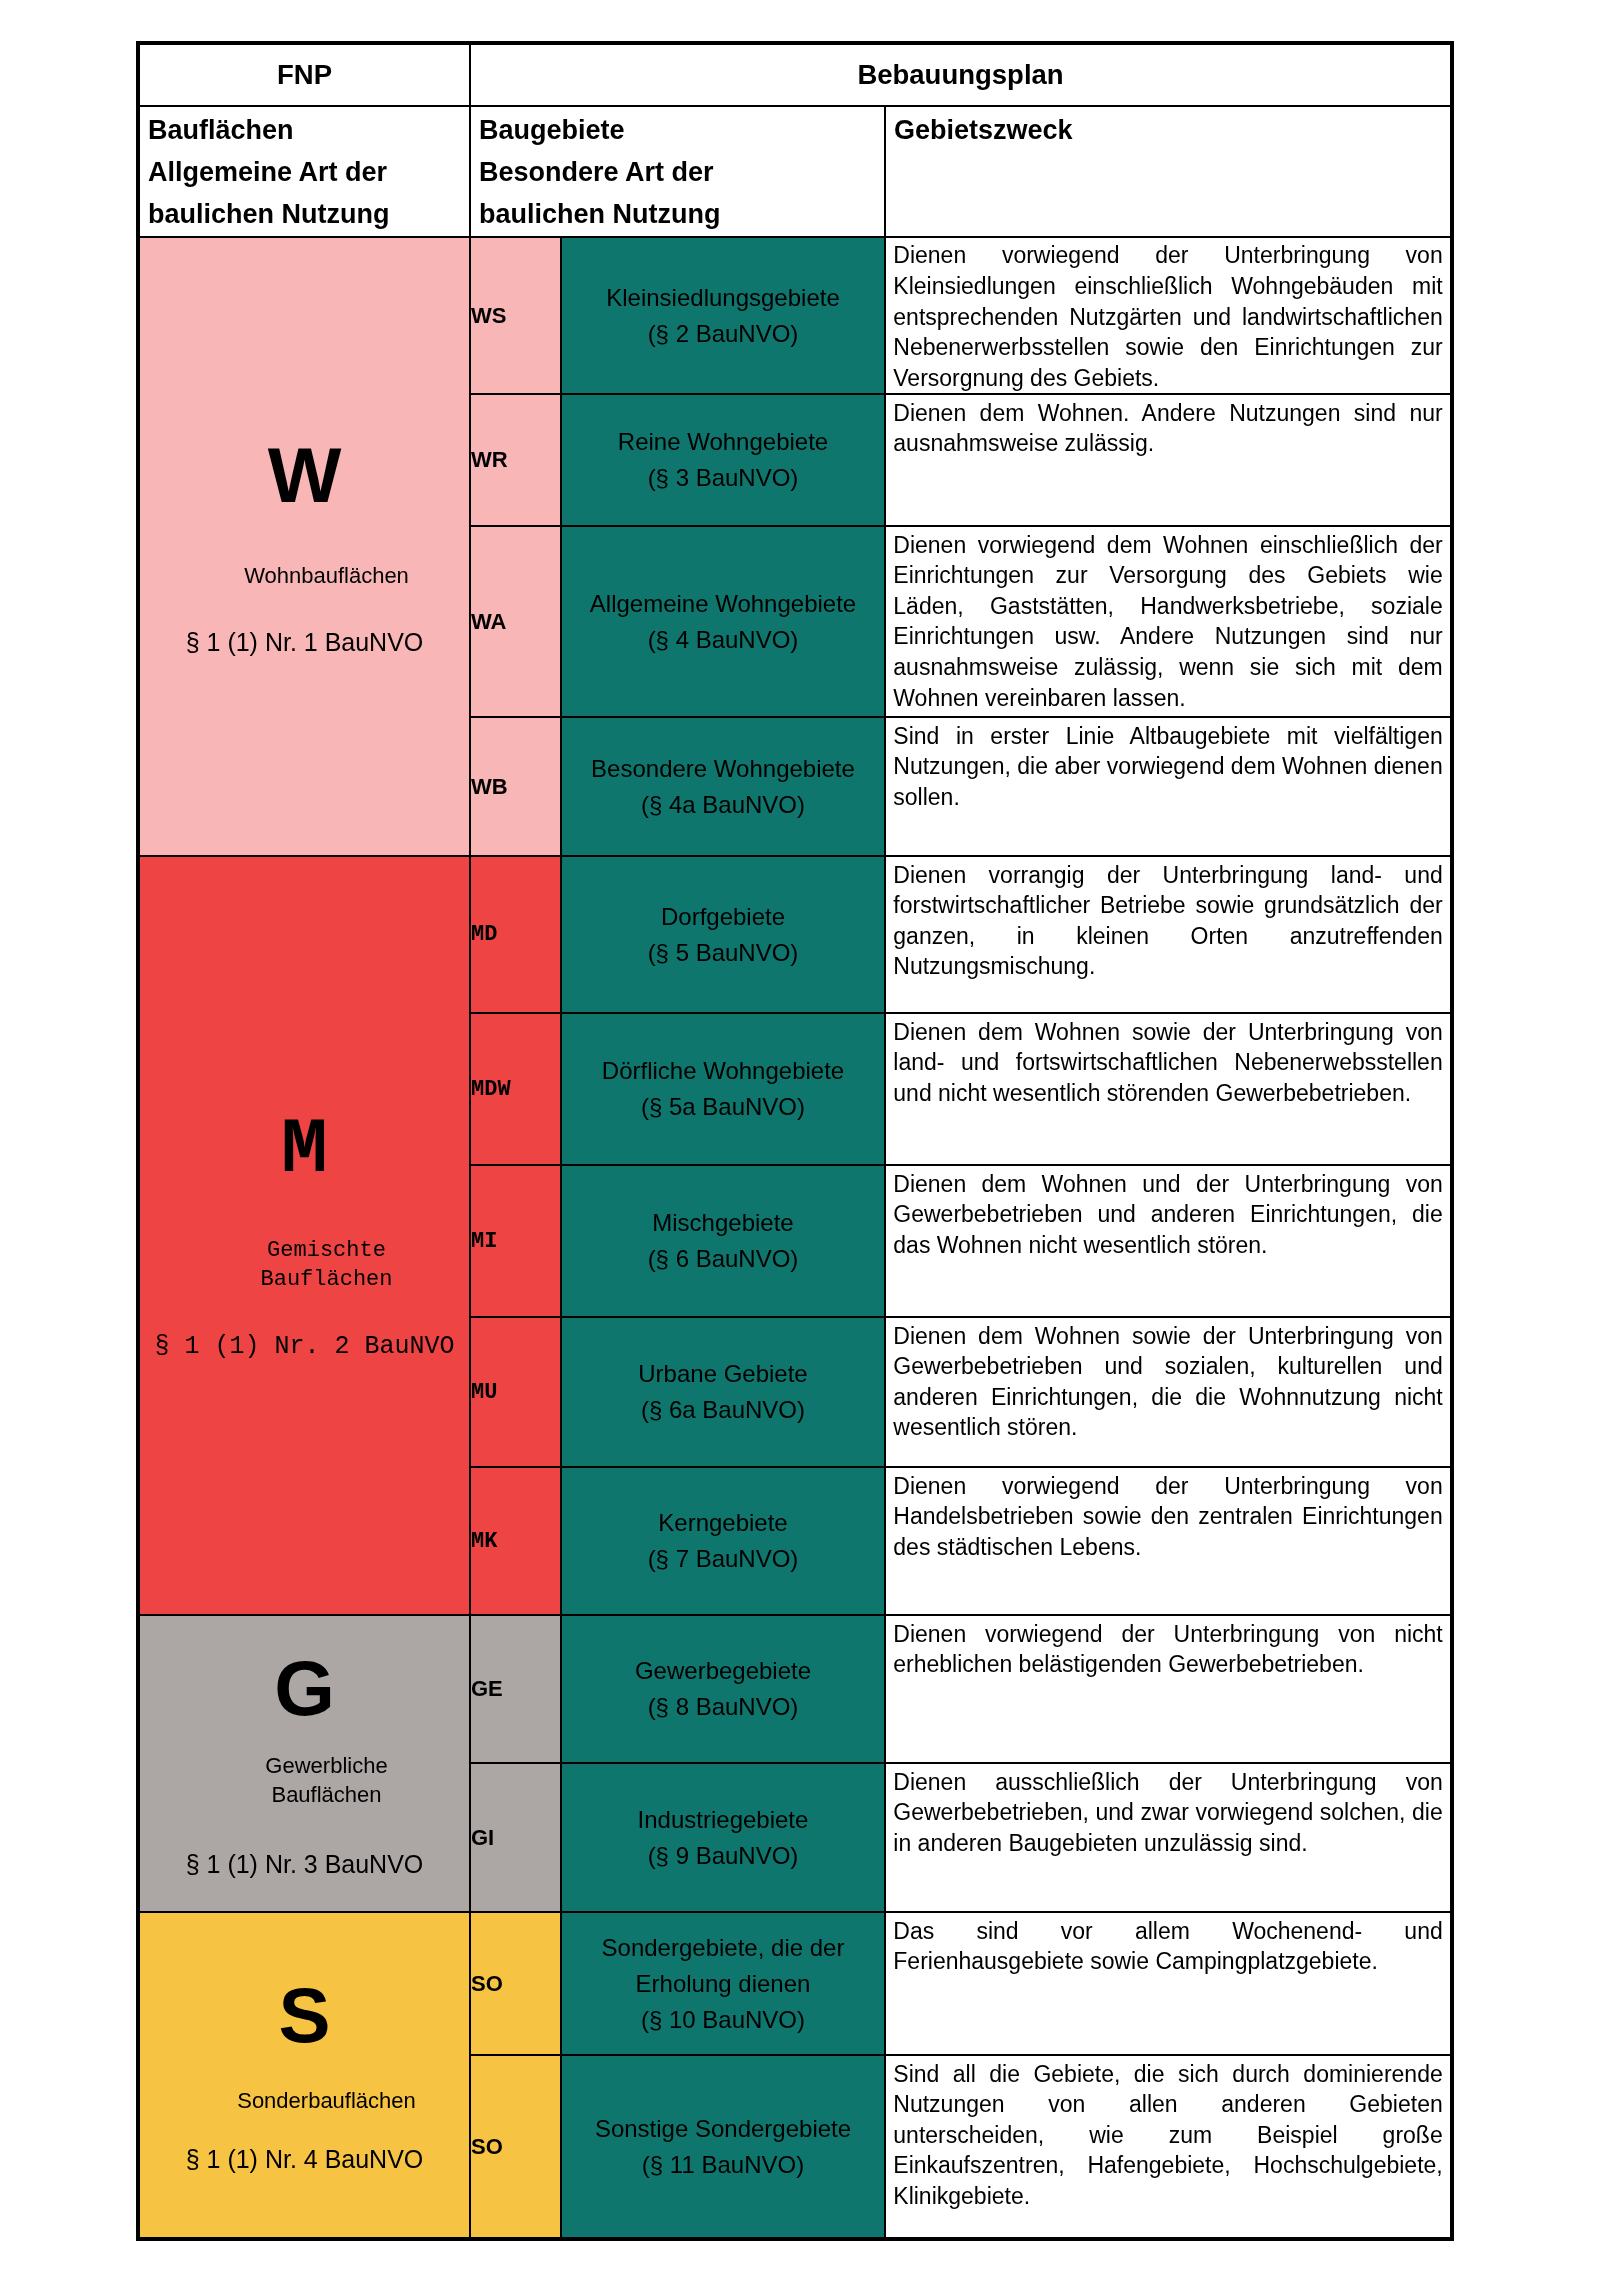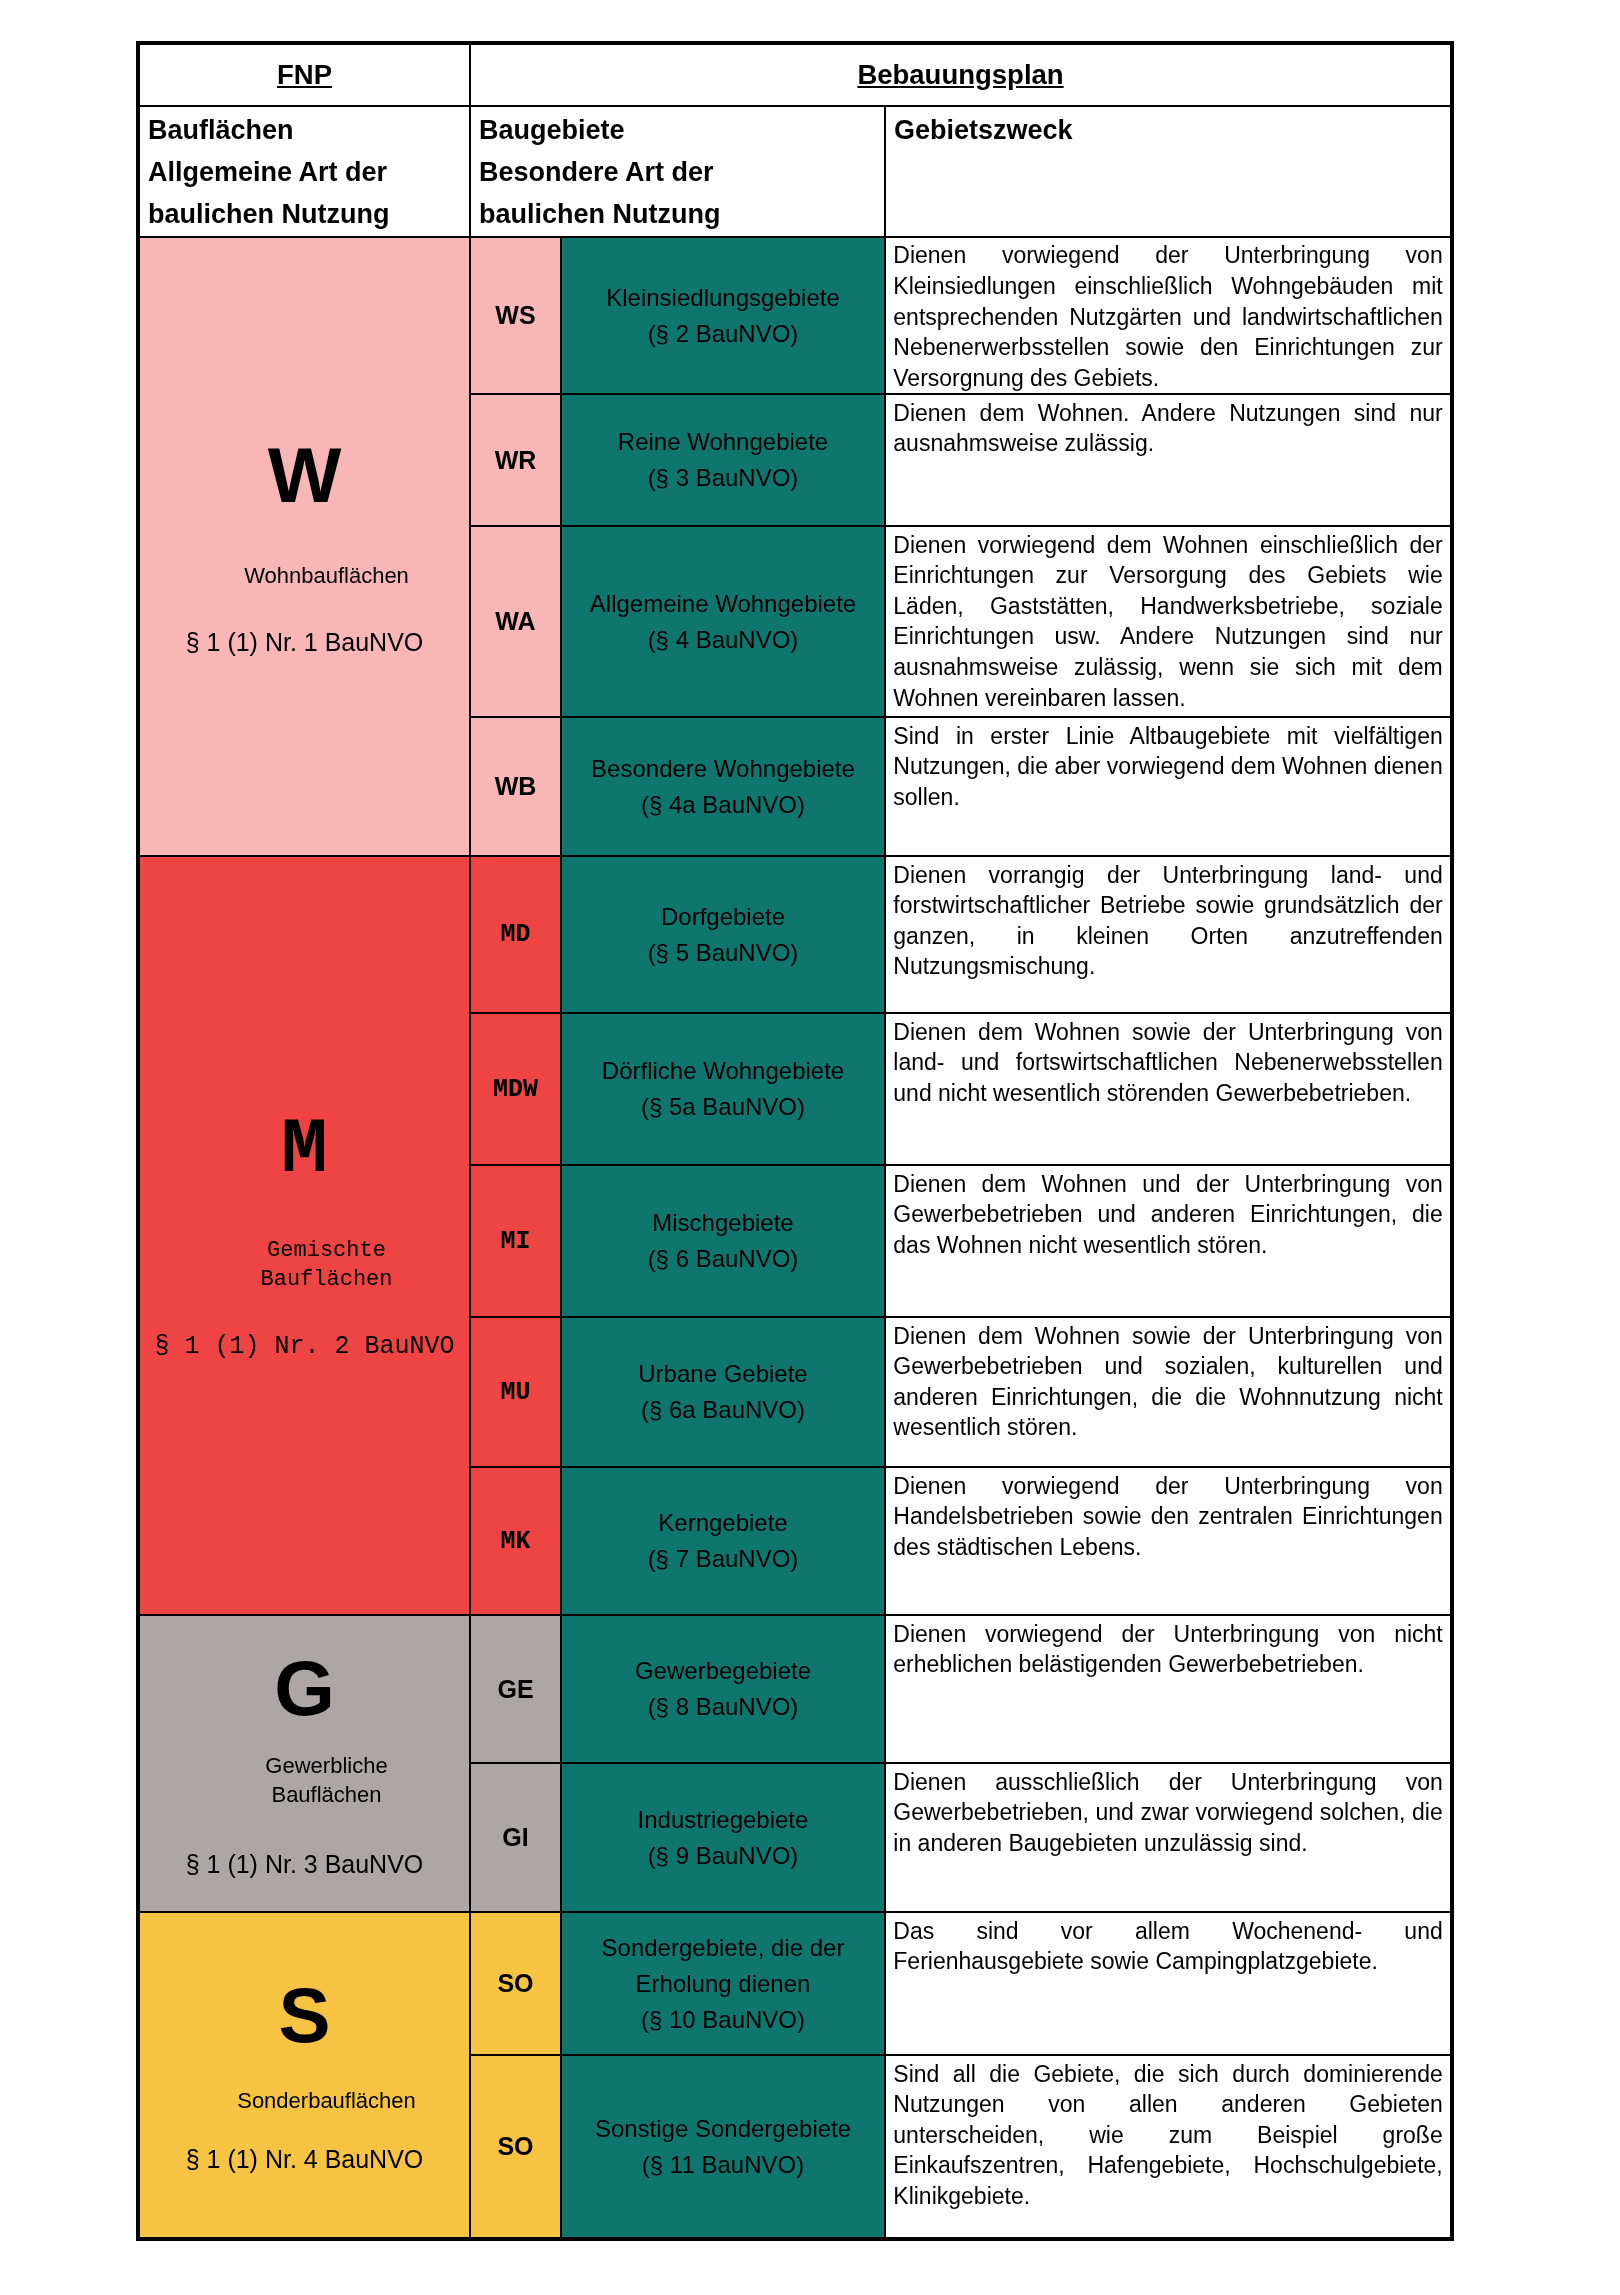"FNP" th.h1 { text-decoration: underline -> none }
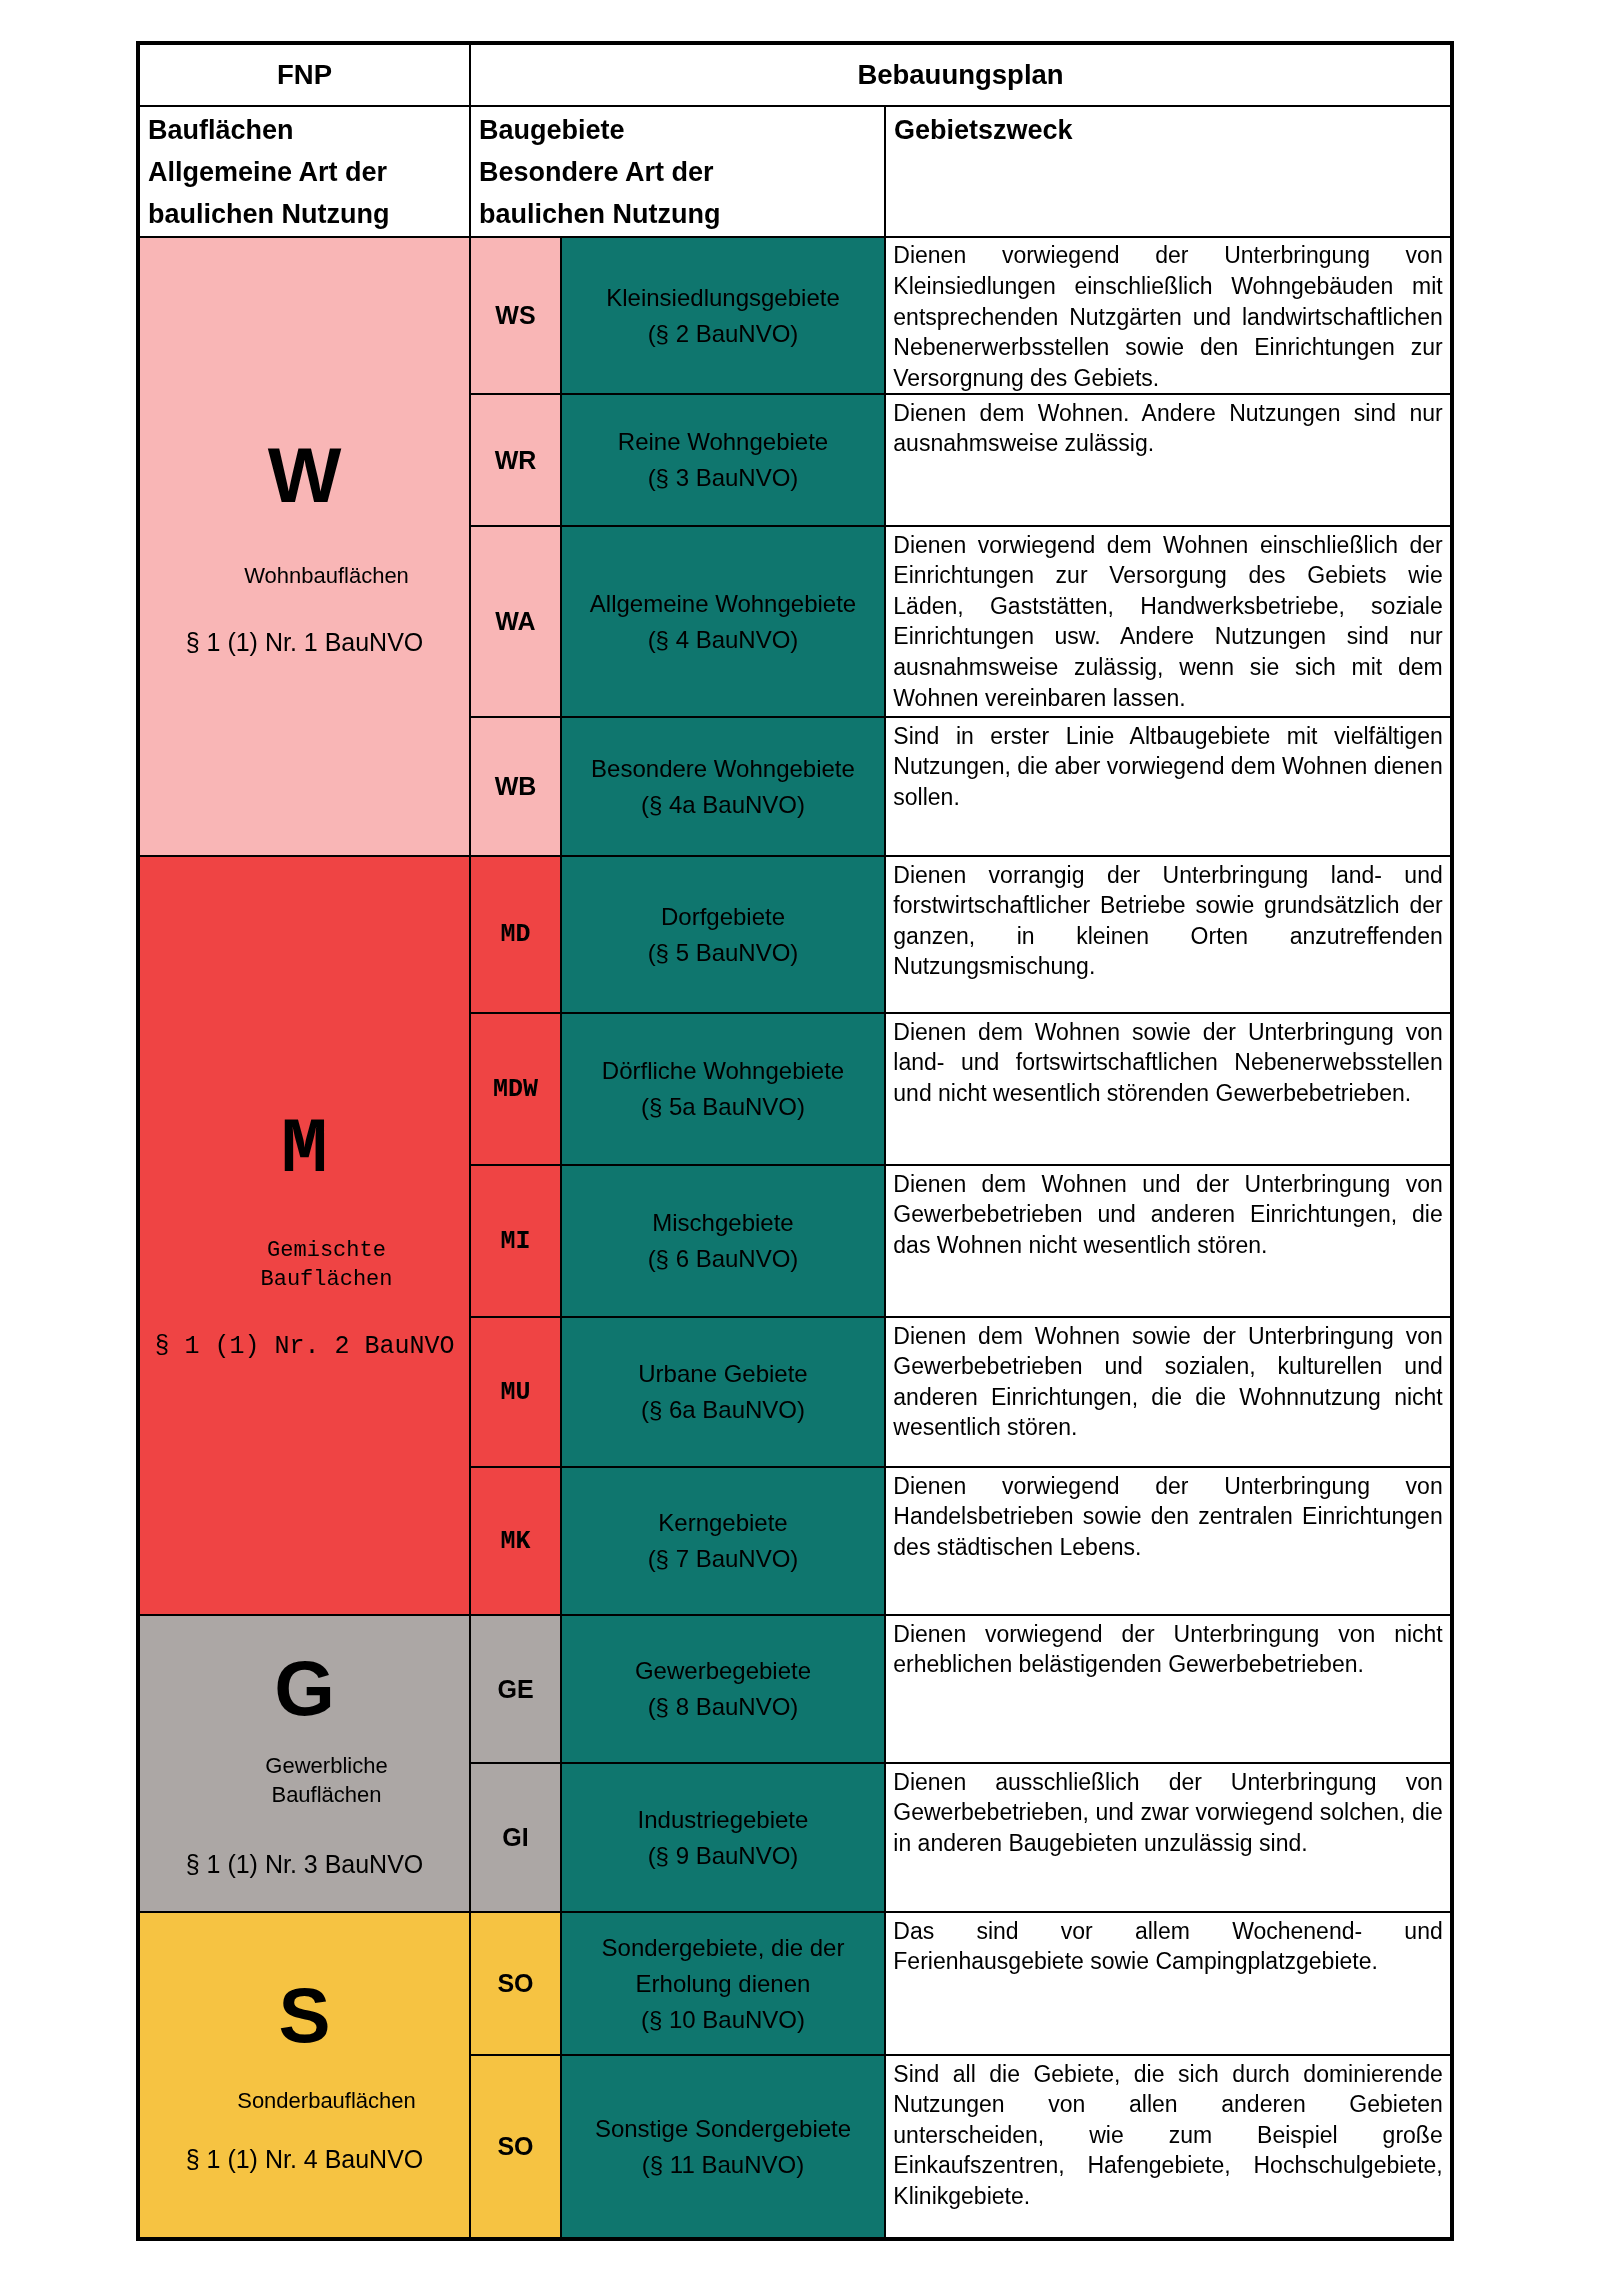"WS" td.code { font-size: 25px -> 22px; text-align: center -> none }
